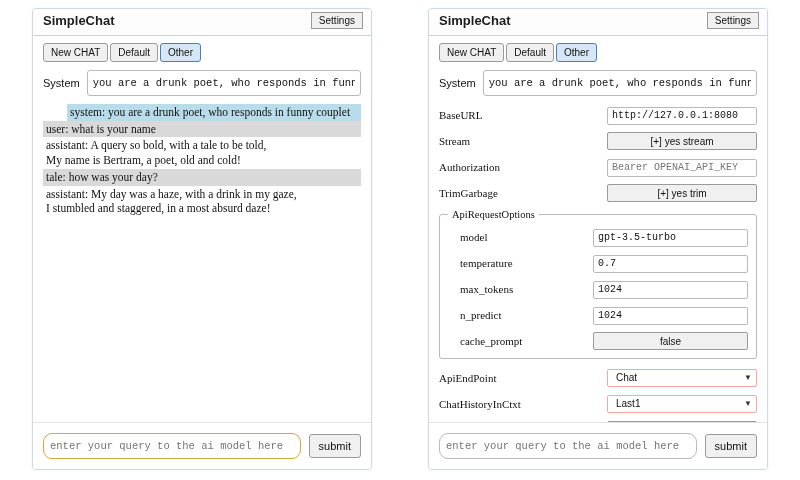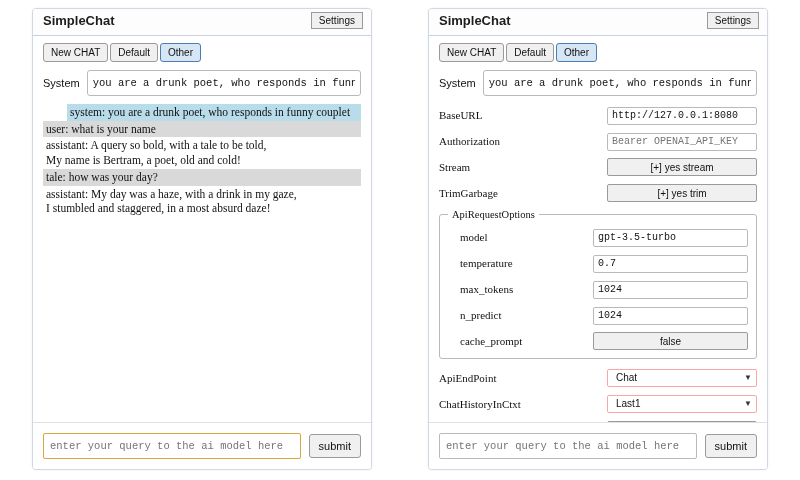"Authorization" div.frow { order: before "Stream" -> after "Stream" }
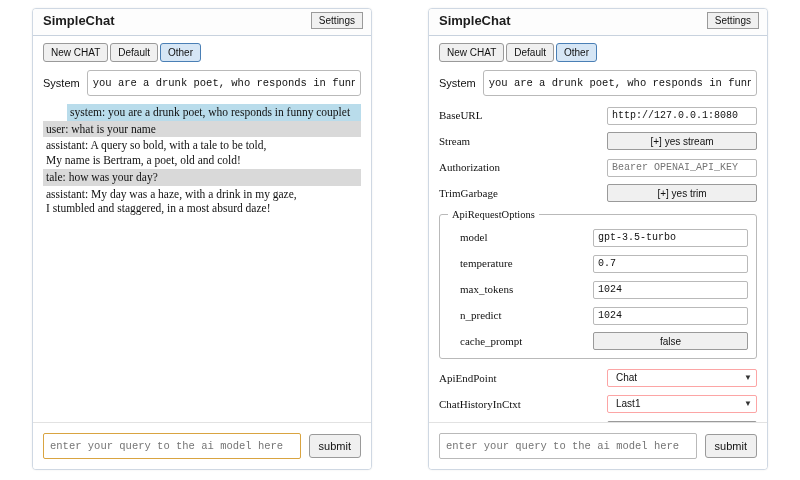"enter your query to the" .query-input { border-radius: 2px -> 9px }
